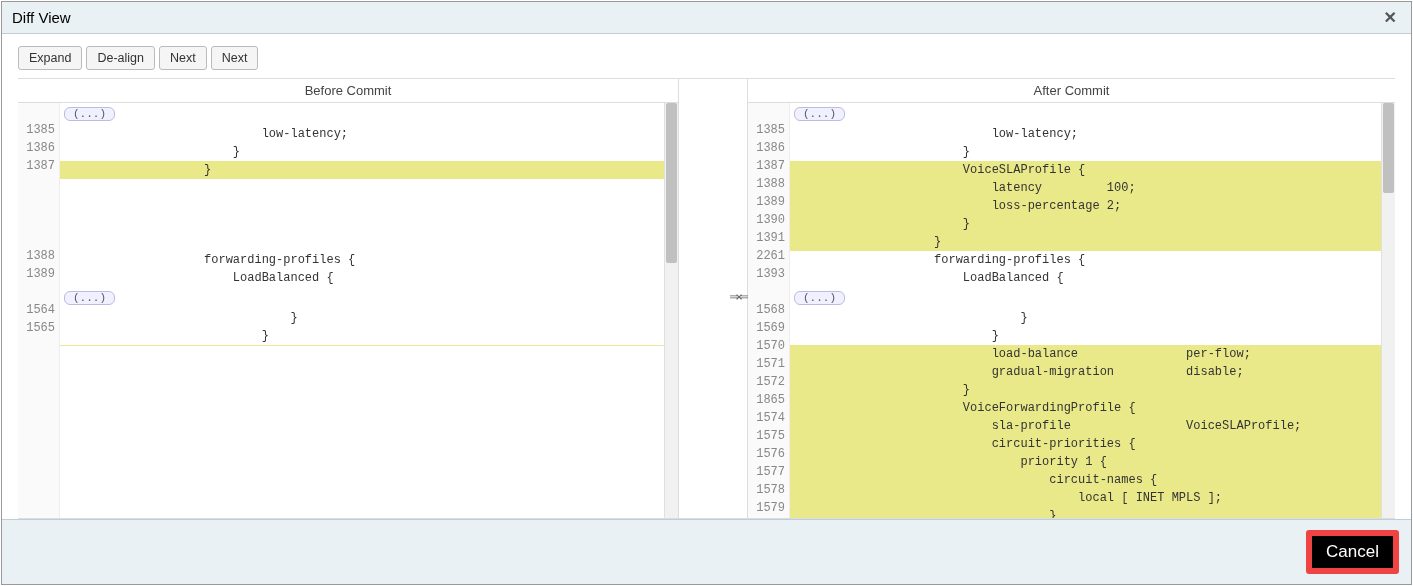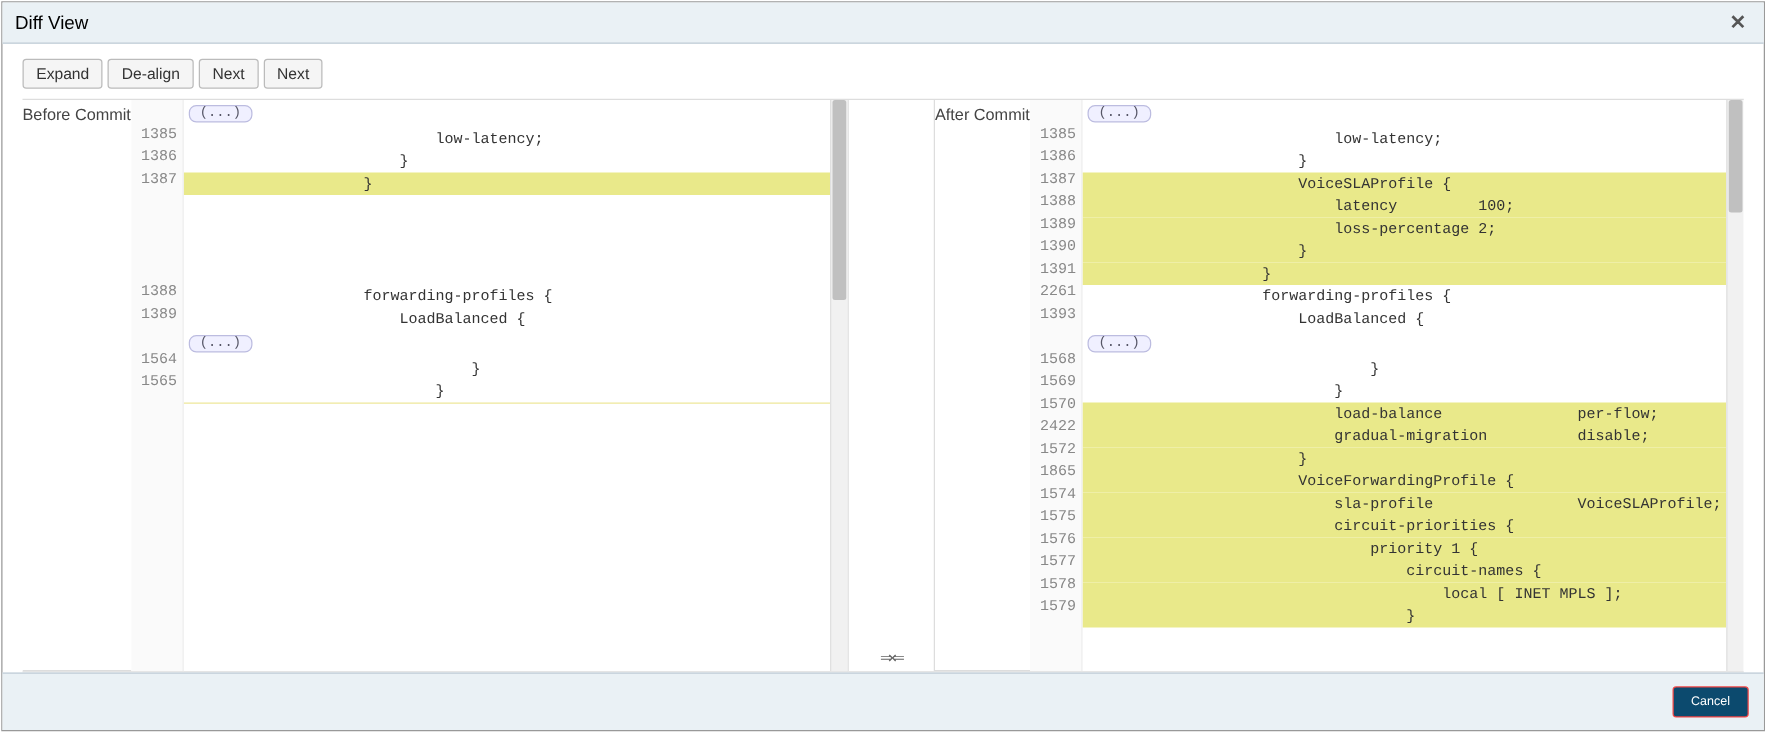"Before Commit" .pane { flex-direction: row -> column }
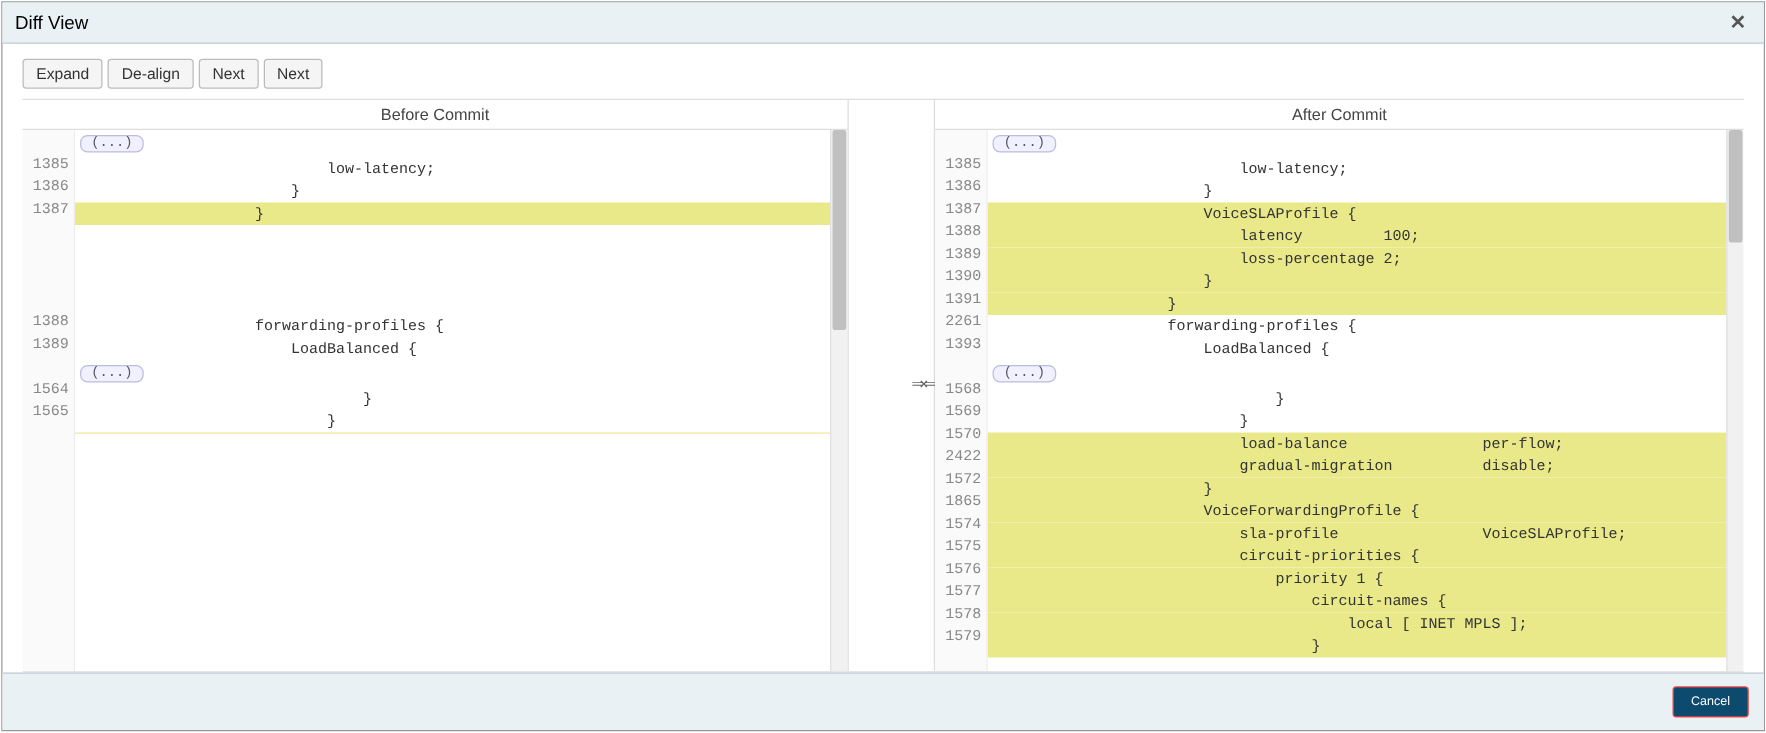"2422" div.gline { text: 2422 -> 1571 }
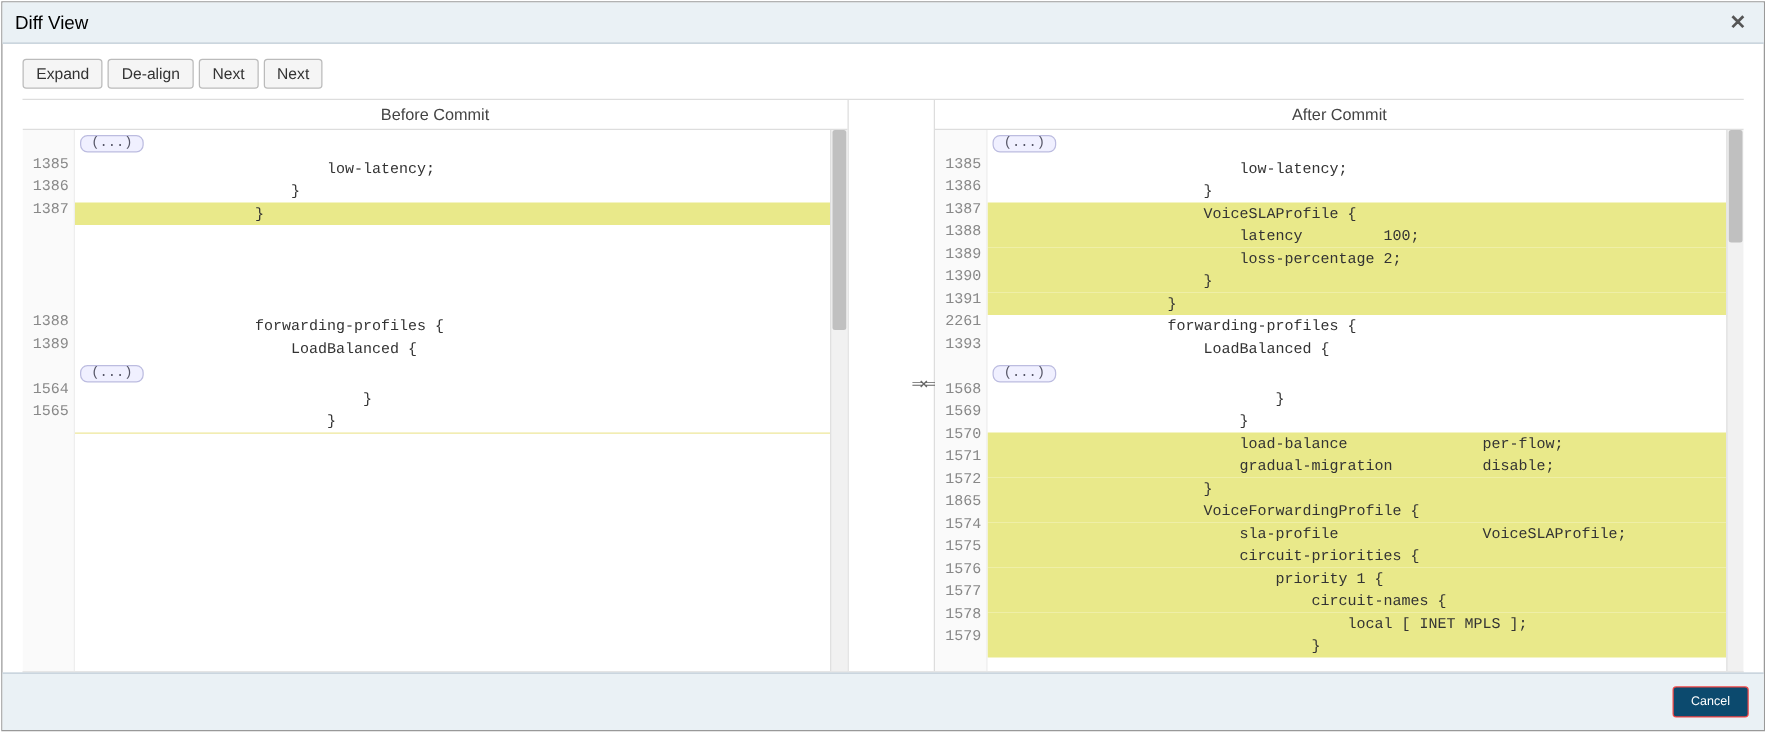"Cancel" .btn-dark { background: #0c4a6e -> #000000; border: 1px solid #ef4444 -> 6px solid #ef4444; font-size: 10px -> 17px }
